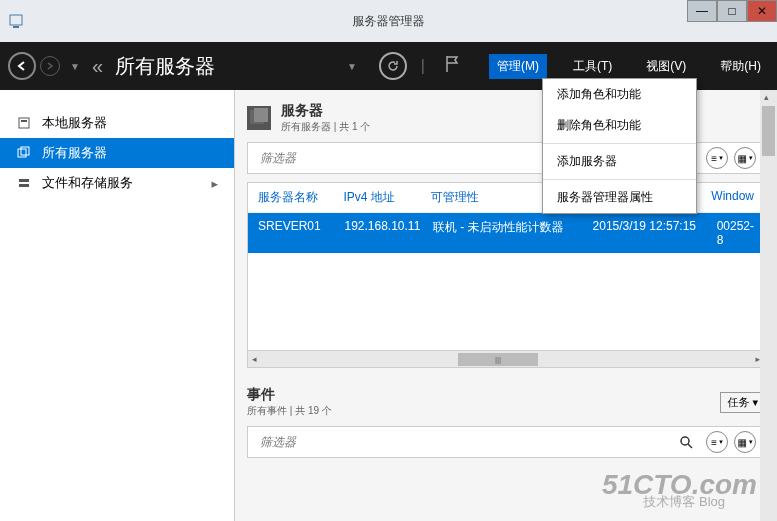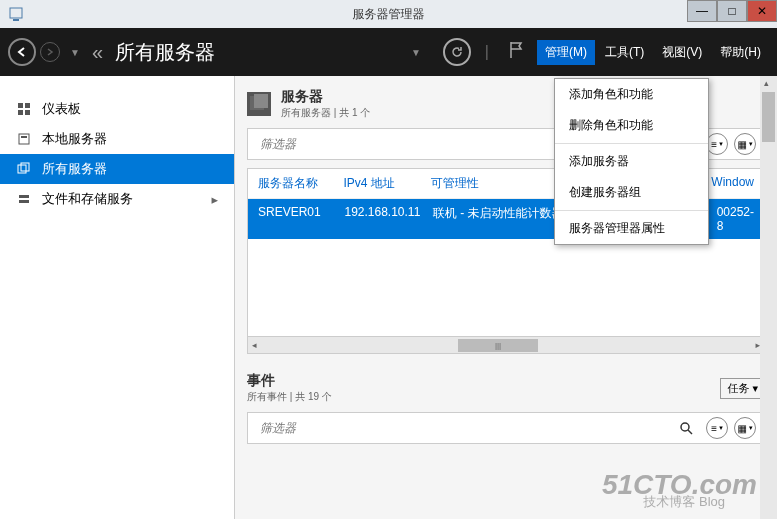"服务器管理器" .titlebar { height: 28px -> 42px }
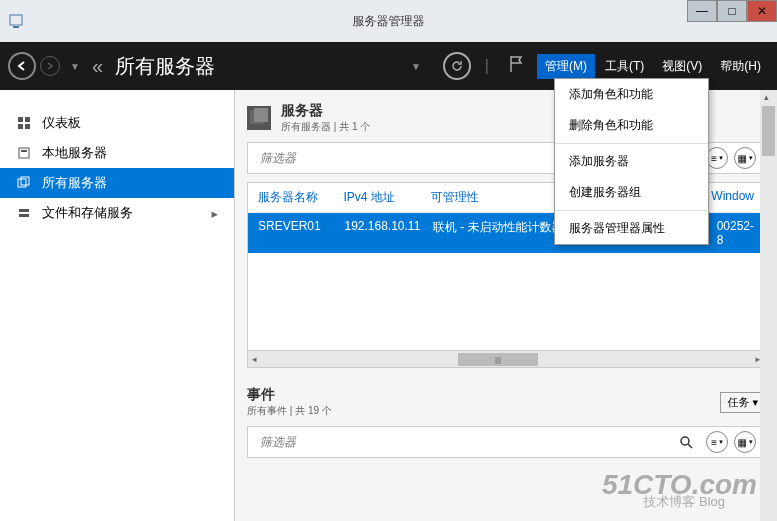"管理(M)" .menu-item { margin-left: none -> 16px }
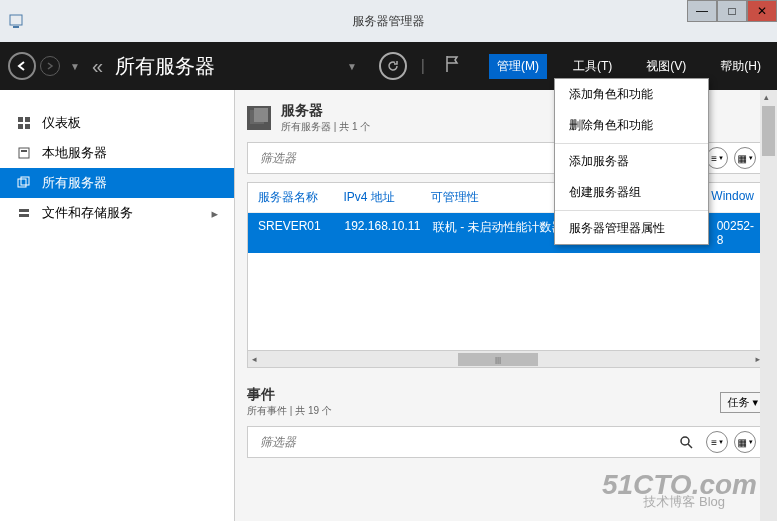"添加角色和功能" .dropdown-menu { right: 68px -> 80px }
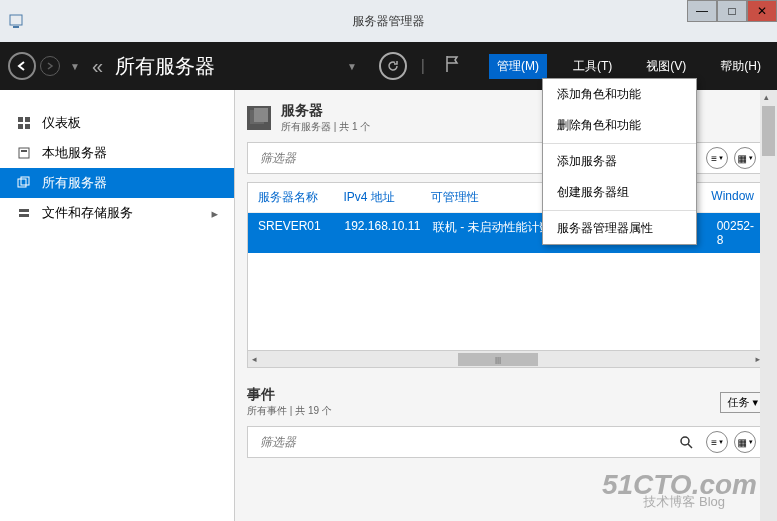"仪表板" div.sidebar-item { html: <div> <span> <svg> <rect></rect> <rect></rect> <rect></rect> <rect></rect> </svg> </span> <span>仪表板</span> </div> -> none }
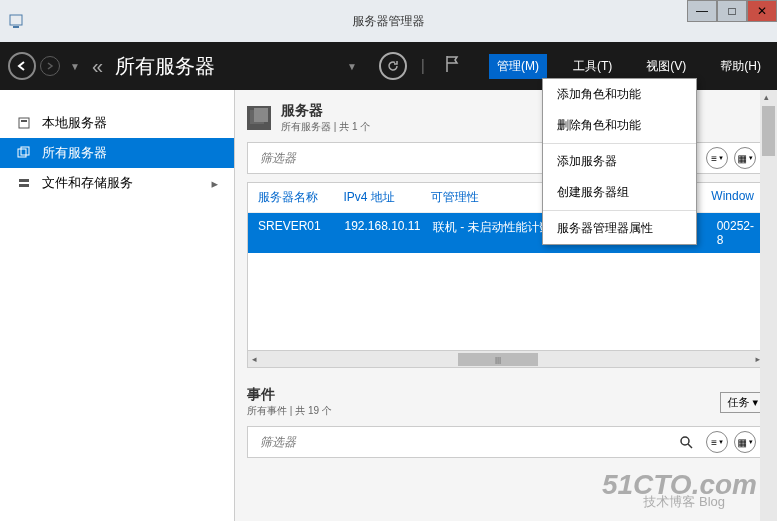"创建服务器组" div.dropdown-item { html: <div>创建服务器组</div> -> none }
